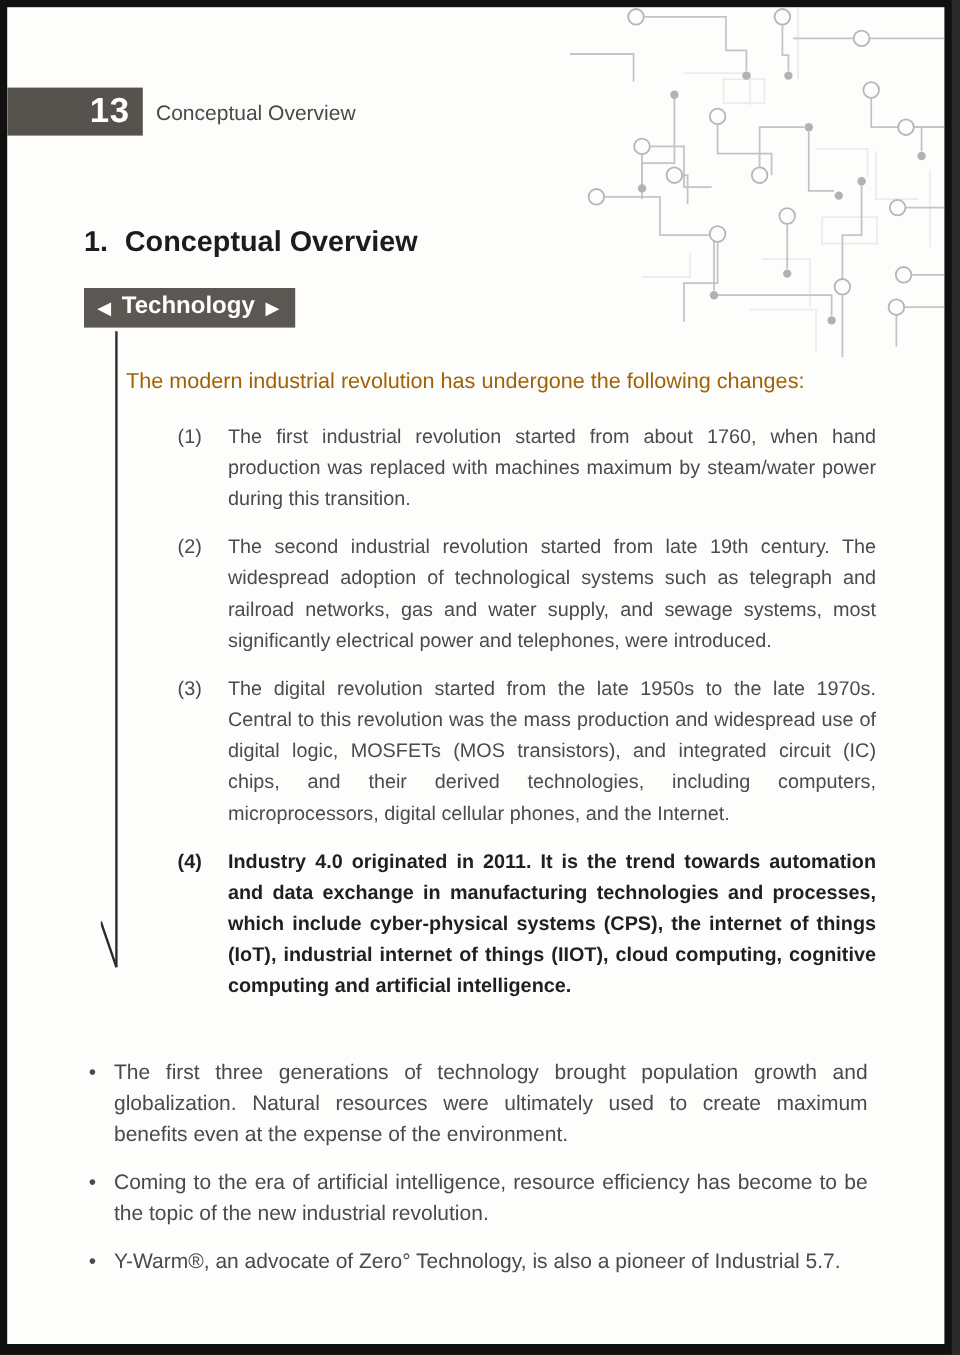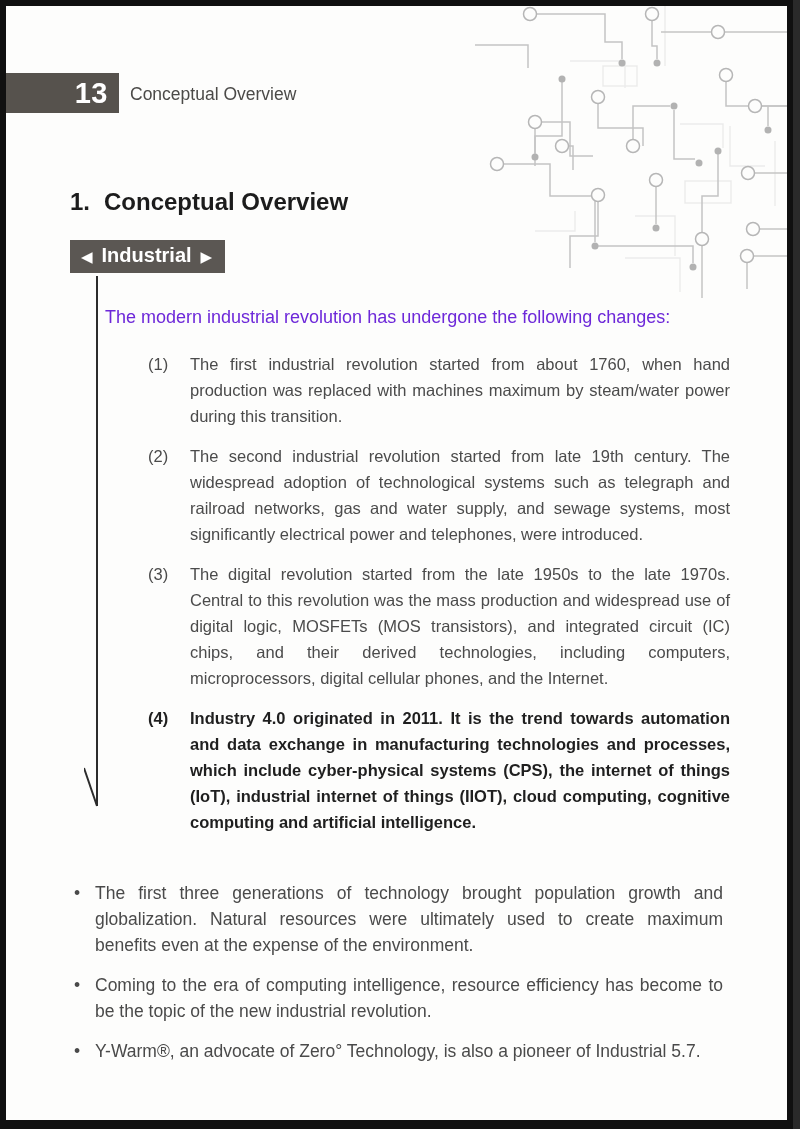"Industrial" span { text: Industrial -> Technology }
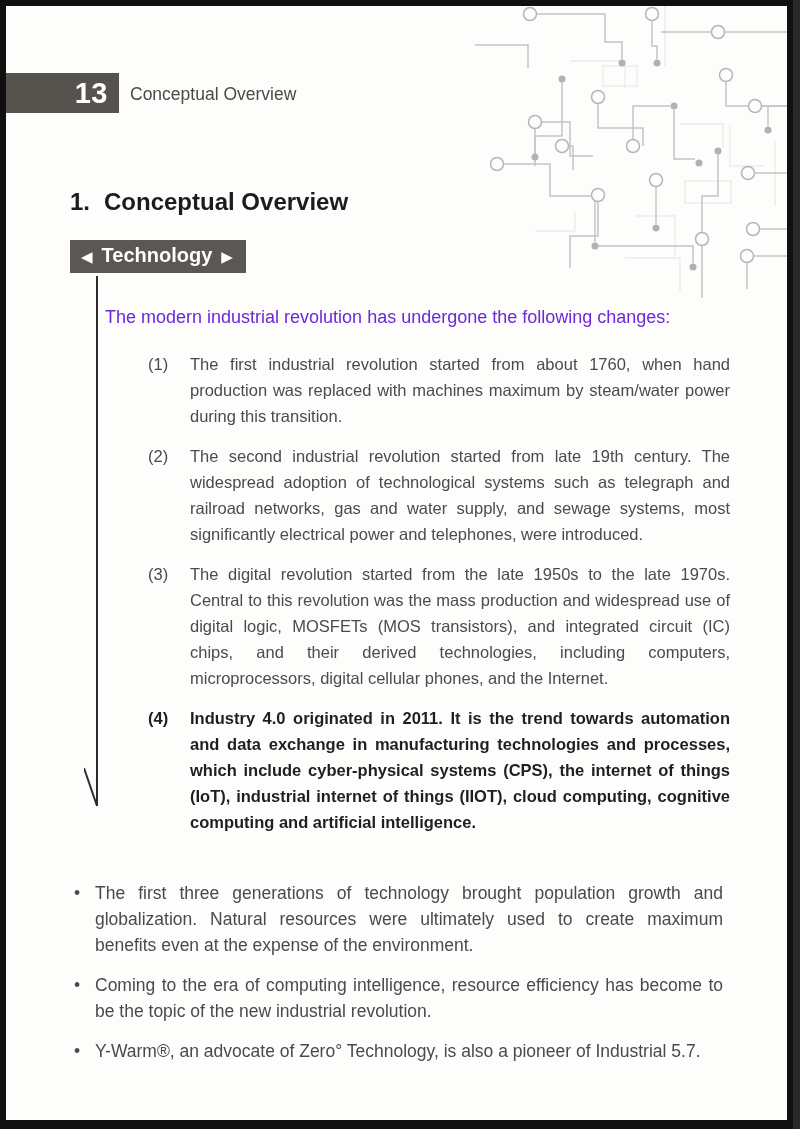"The modern industrial revolution has" .intro { color: #6d28d9 -> #a16207 }
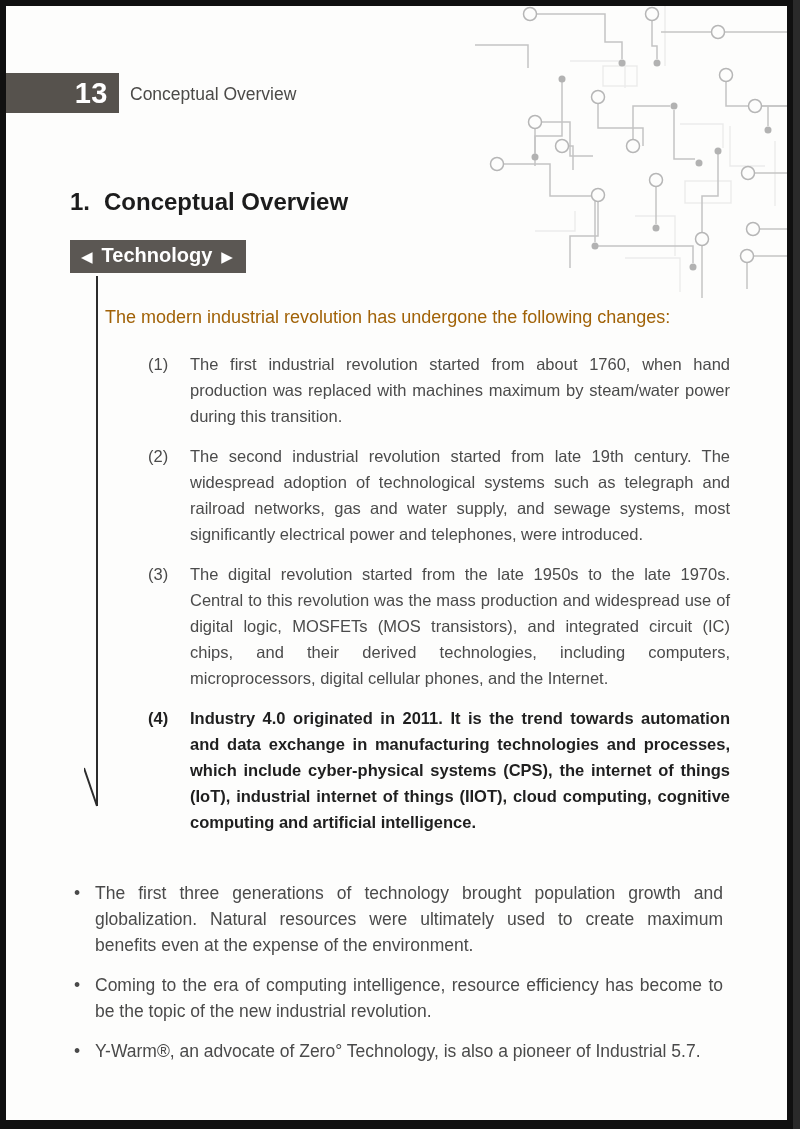"Coming to the era of" p.b-text { text: computing -> artificial }
